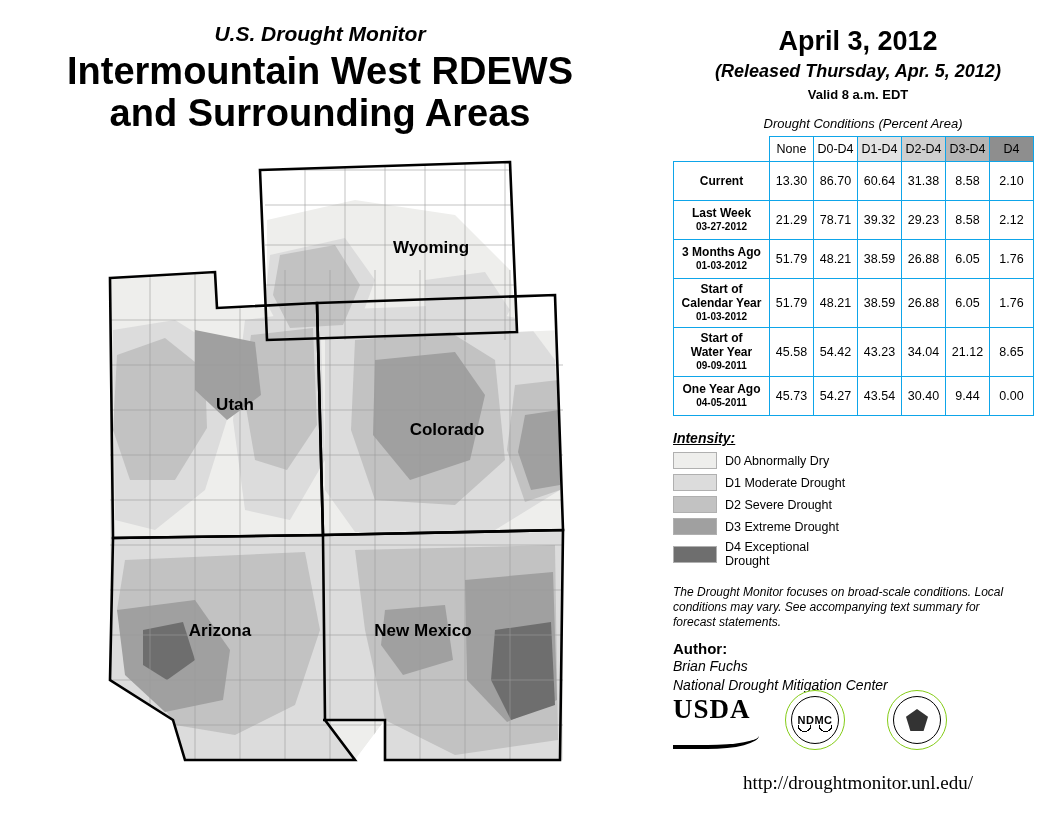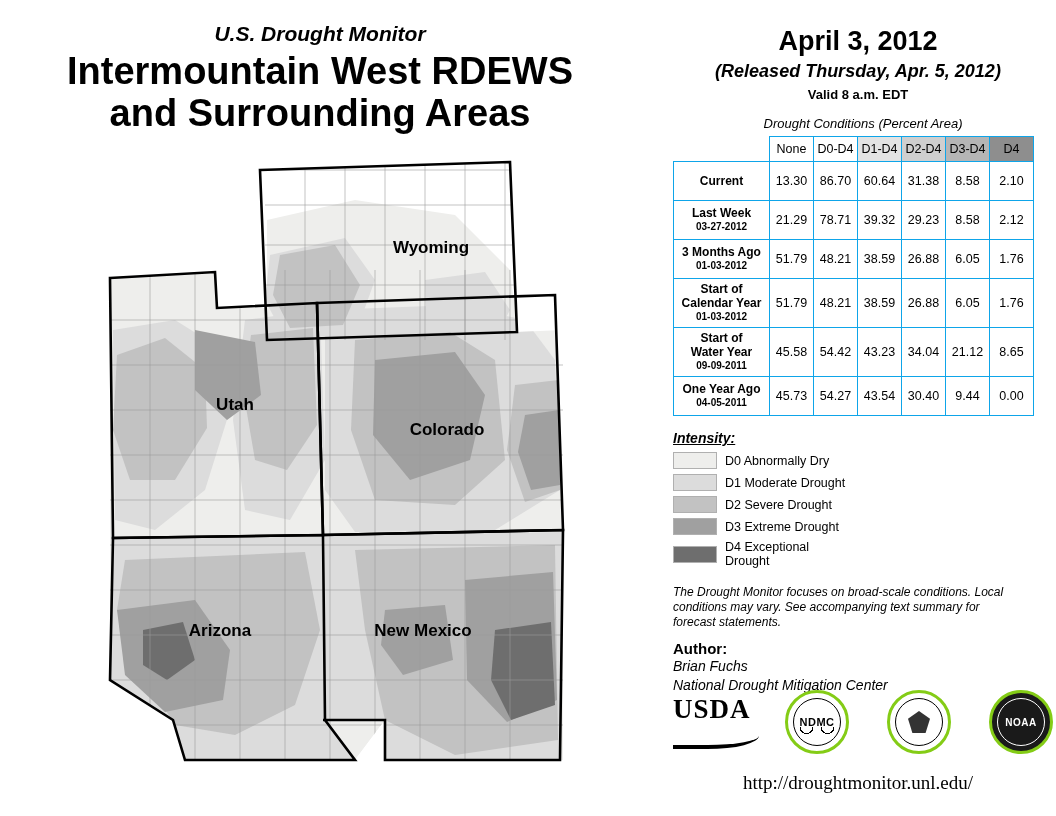"NDMC" .seal { border: 3px solid #84cc16 -> 1px solid #84cc16 }
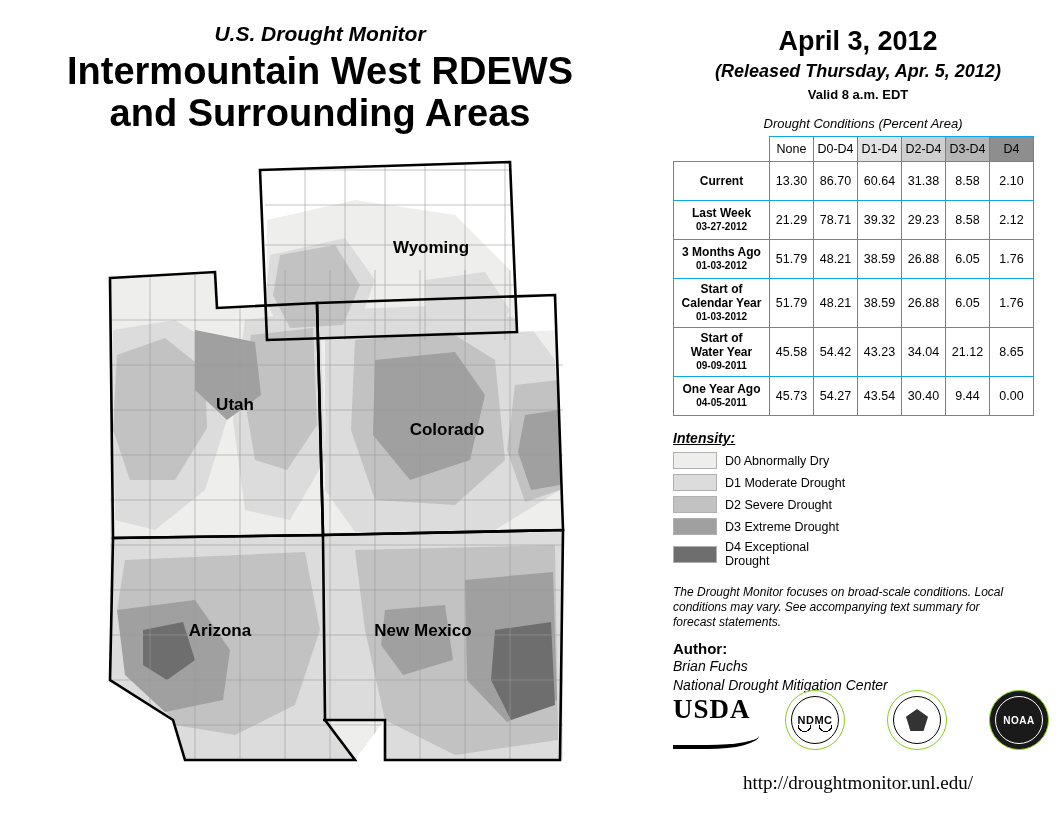"NOAA" div.logo { html: <div> <div> <div></div> <div>NOAA</div> </div> </div> -> none }
